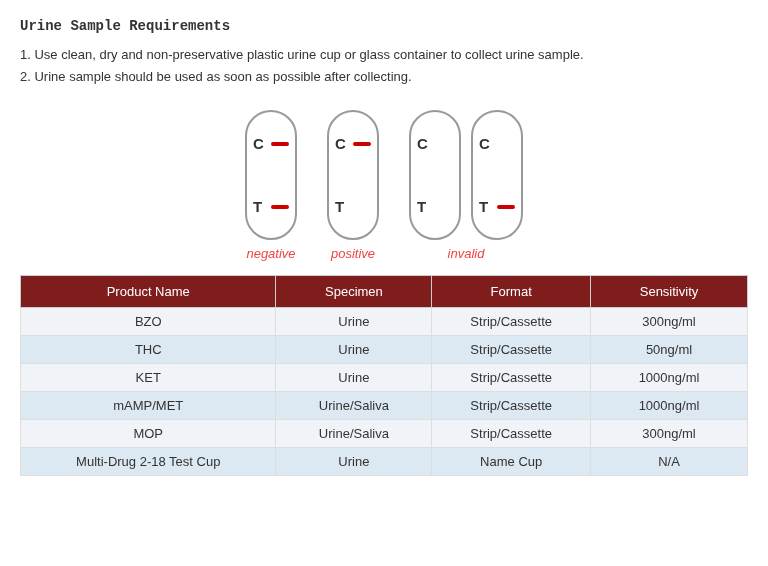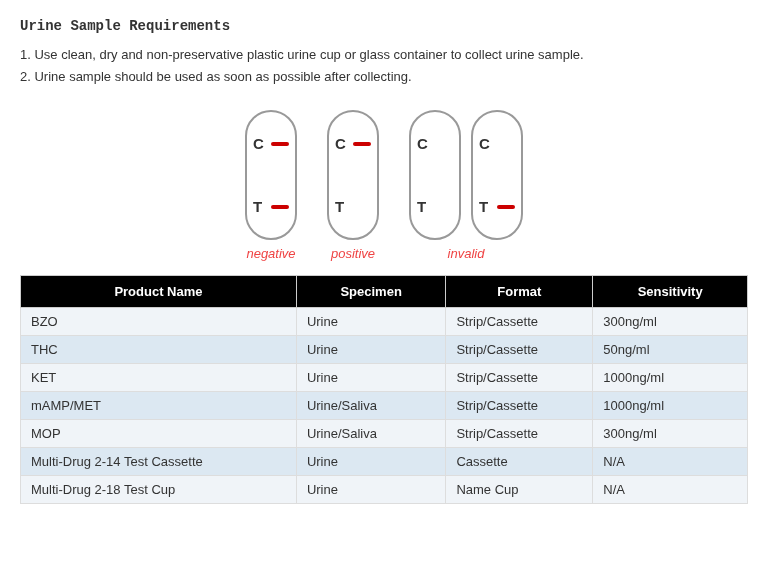"Product Name" .data-table th { background-color: #000000 -> #7f1d1d; font-weight: bold -> normal }
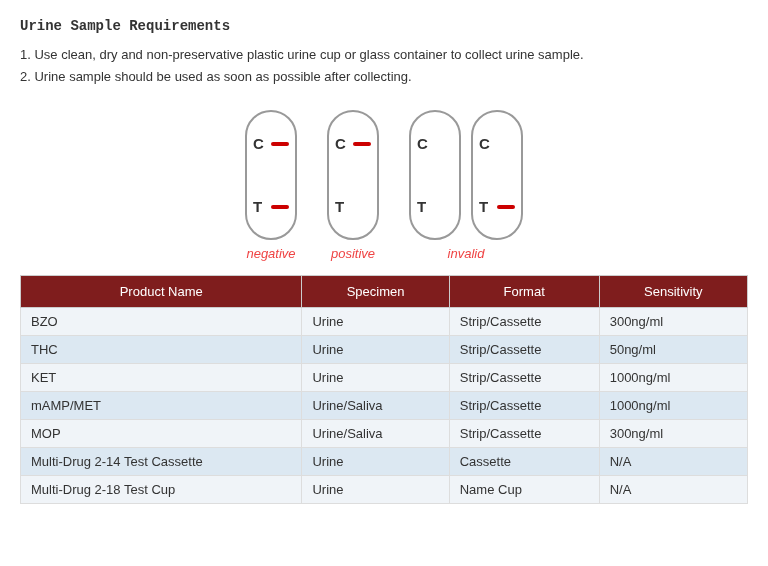"BZO" .data-table td { text-align: left -> center }
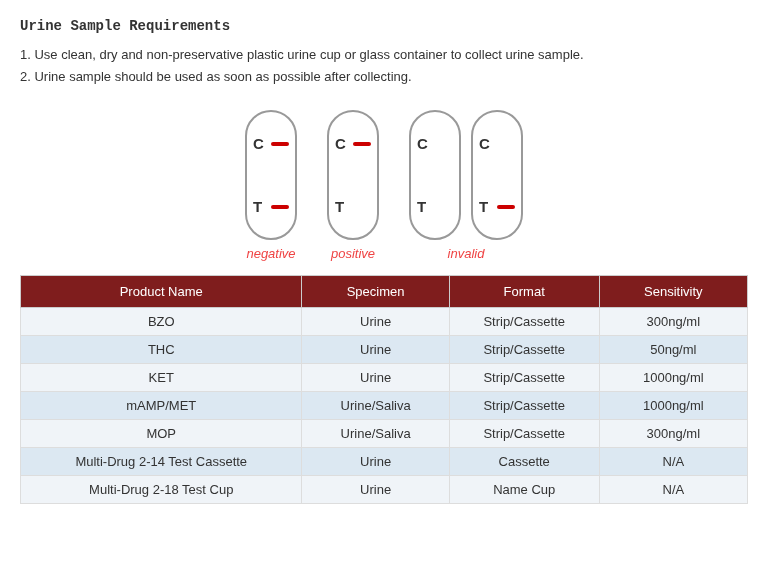"Multi-Drug 2-14 Test Cassette" tr { html: <tr> <td>Multi-Drug 2-14 Test Cassette</td> <td>Urine</td> <td>Cassette</td> <td>N/A</td> </tr> -> none }
